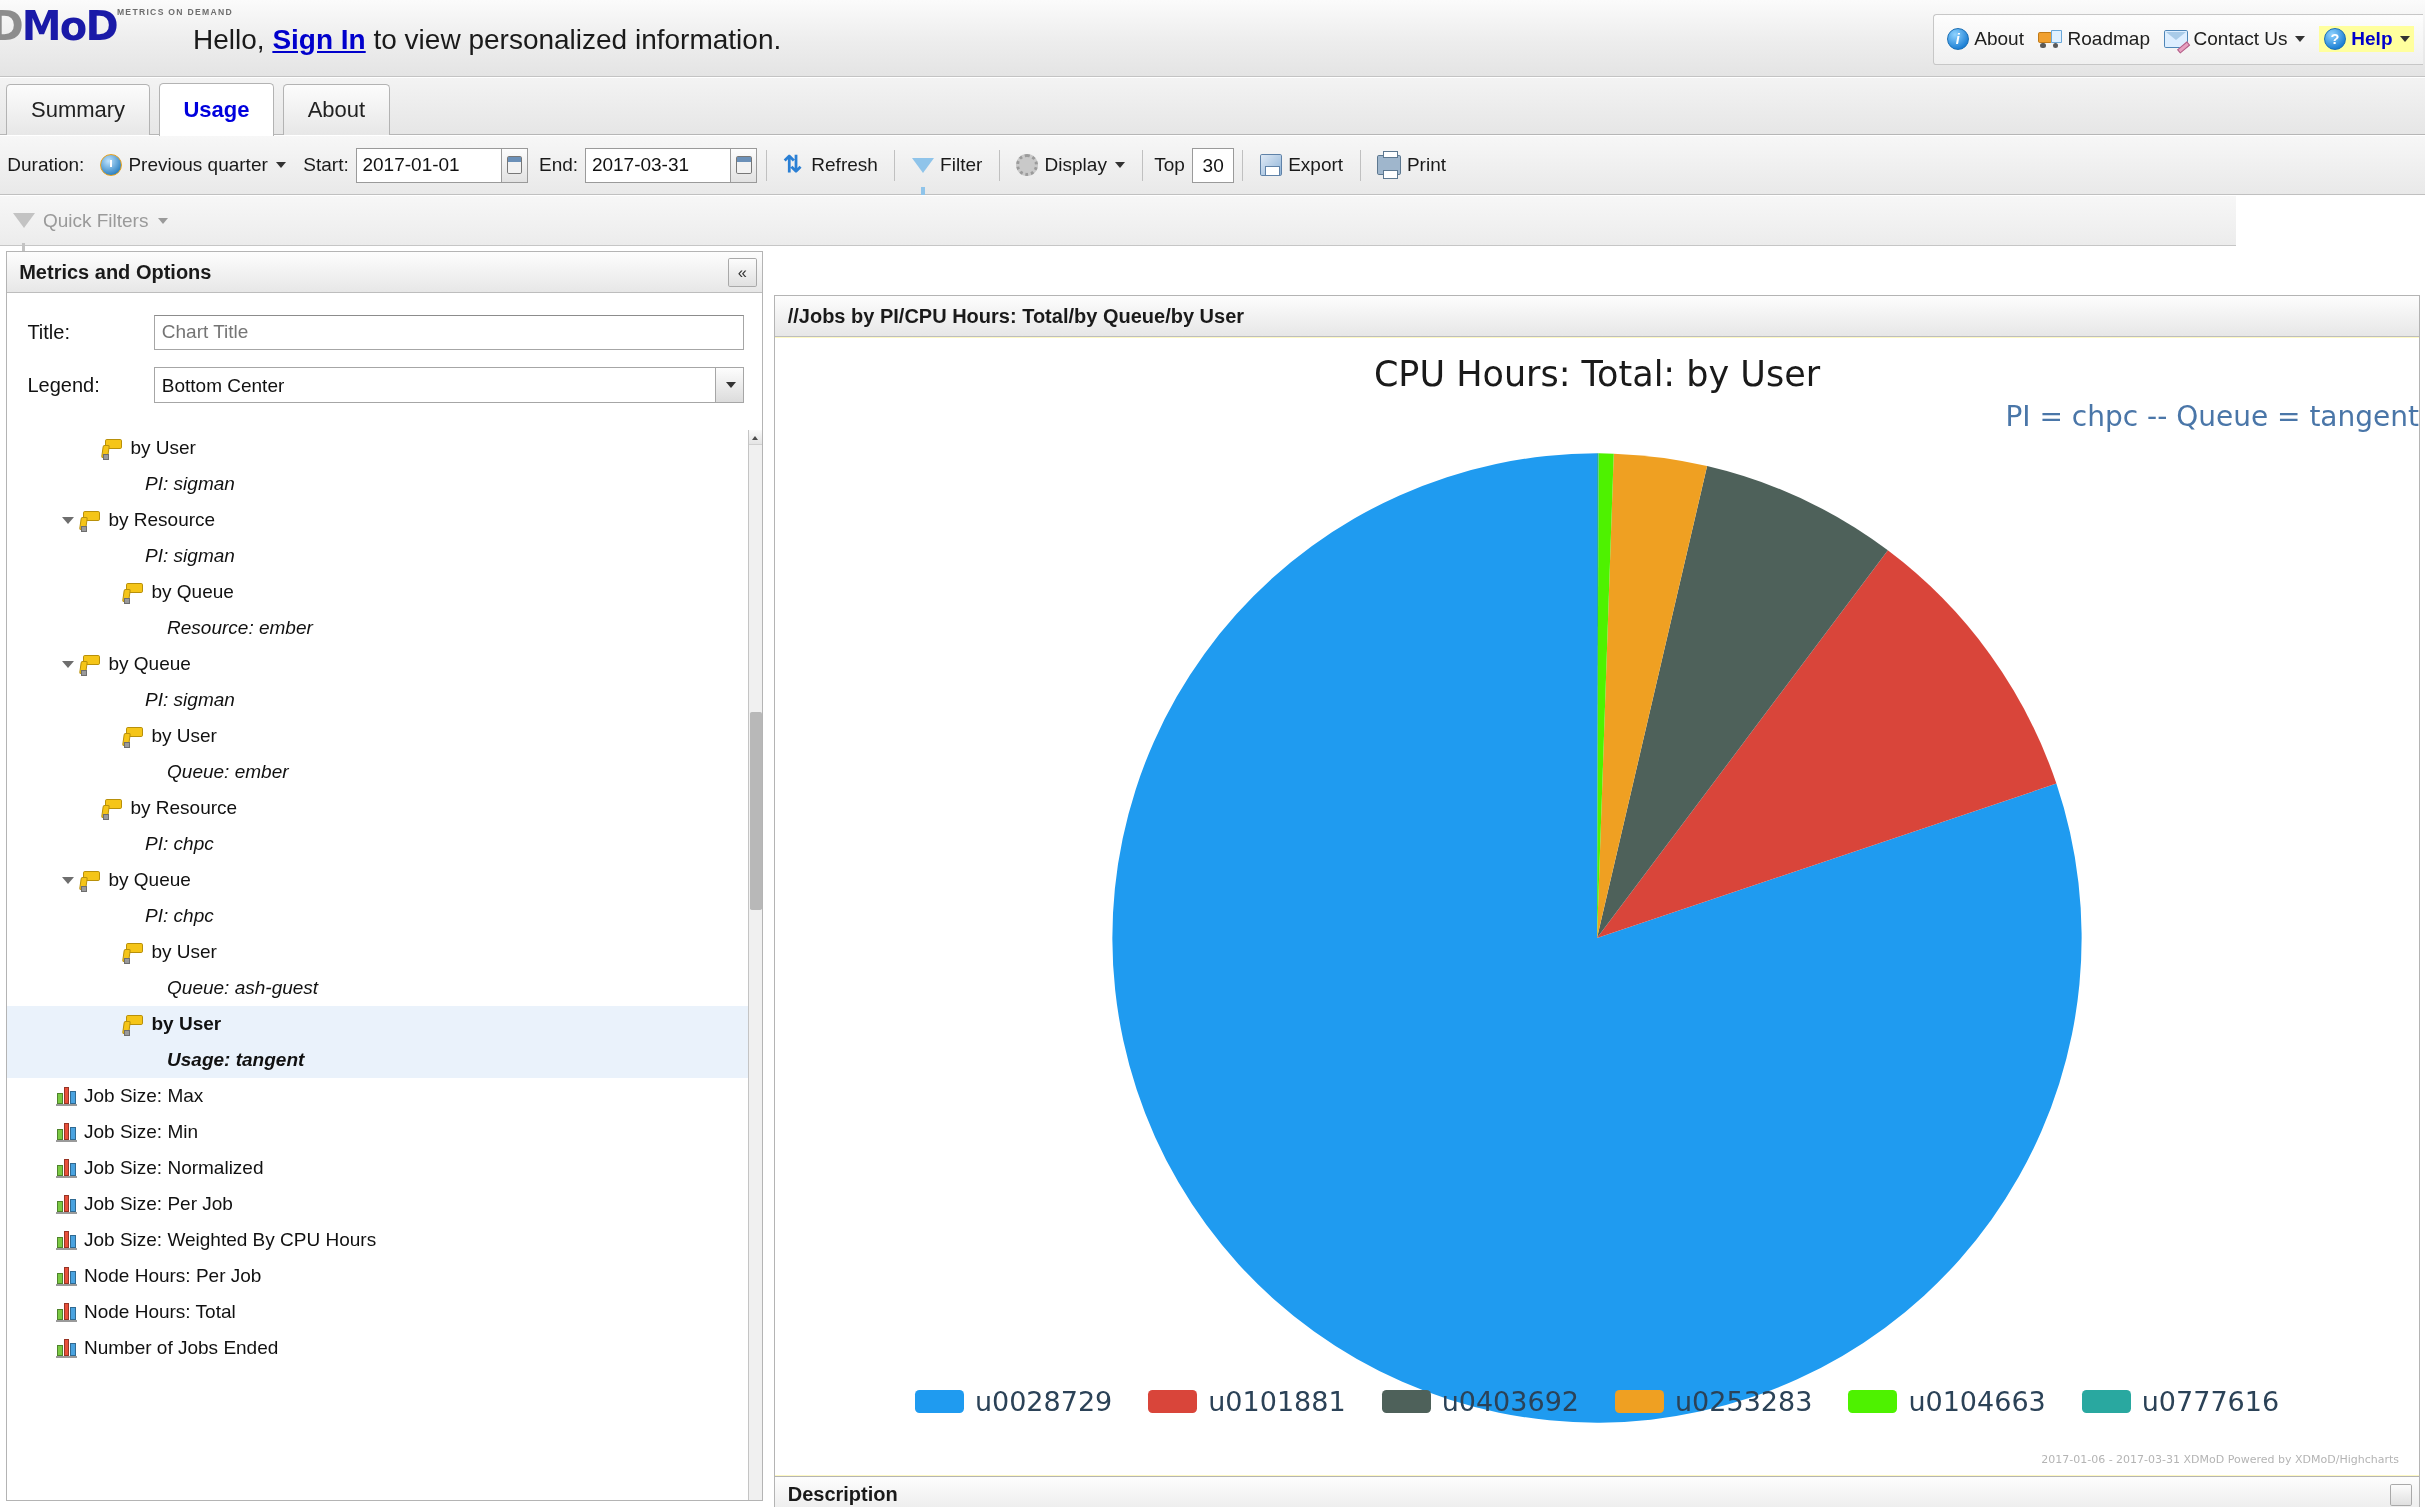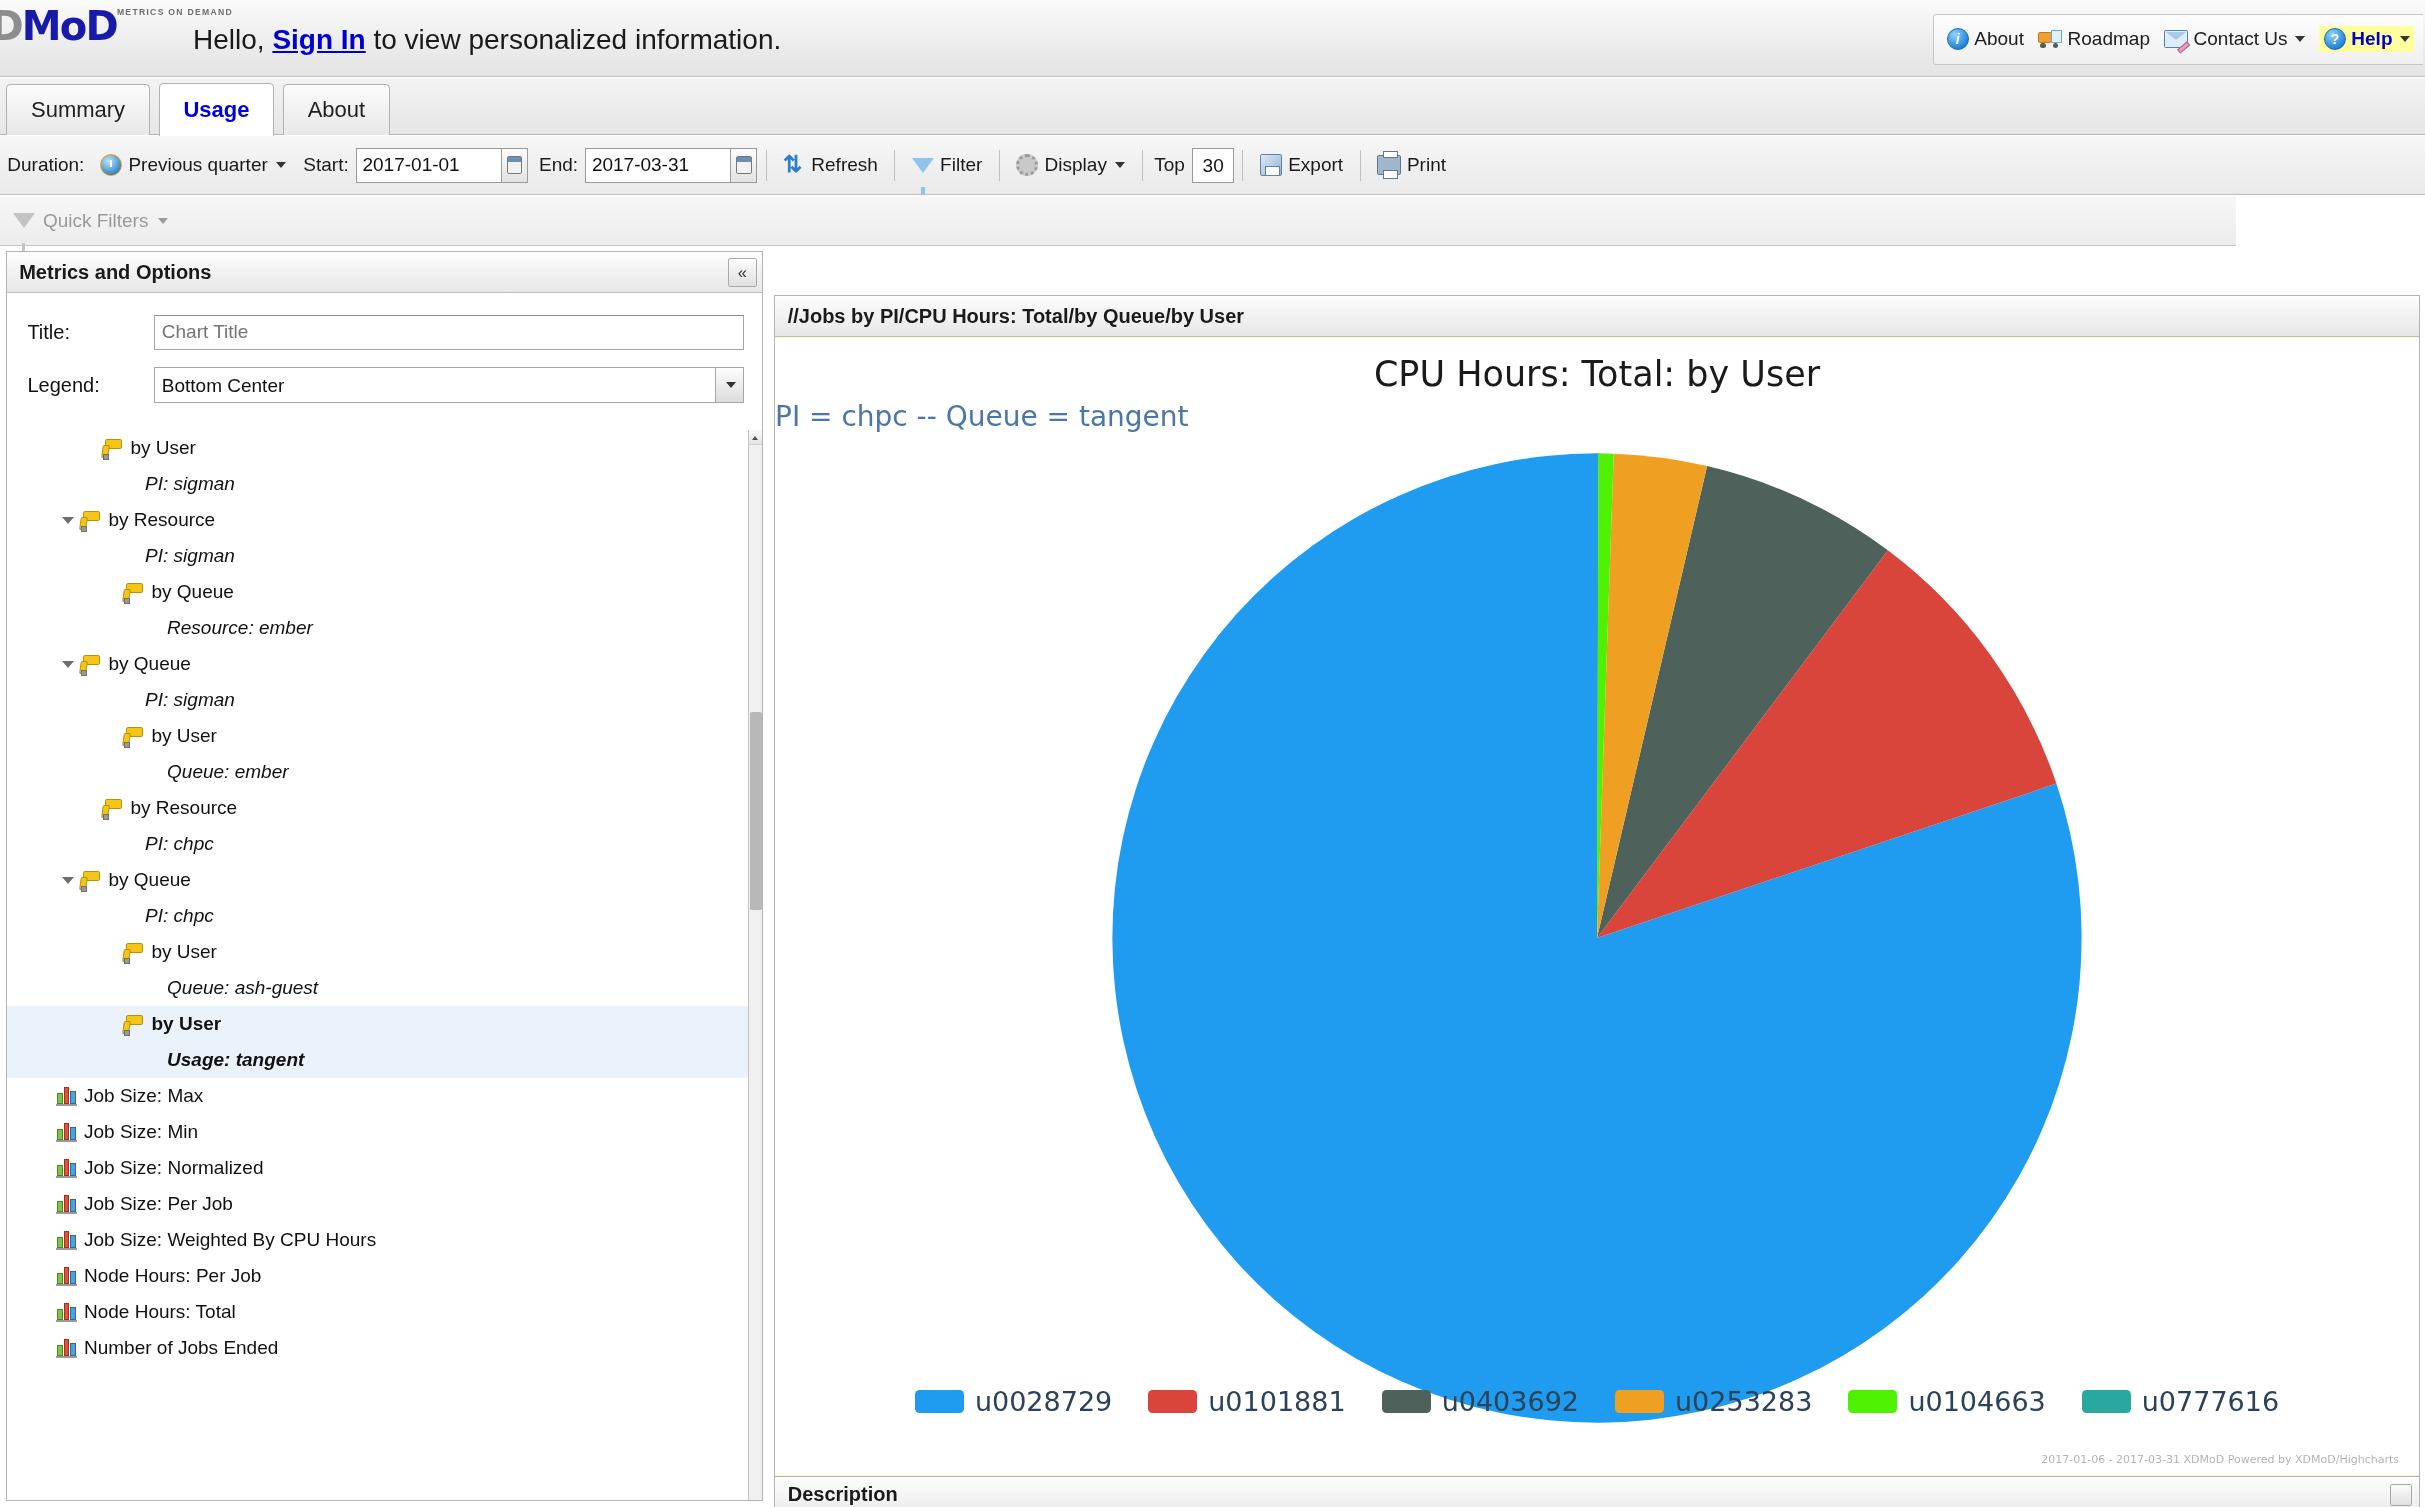"PI = chpc -- Queue" .chart-subtitle { text-align: left -> right }
